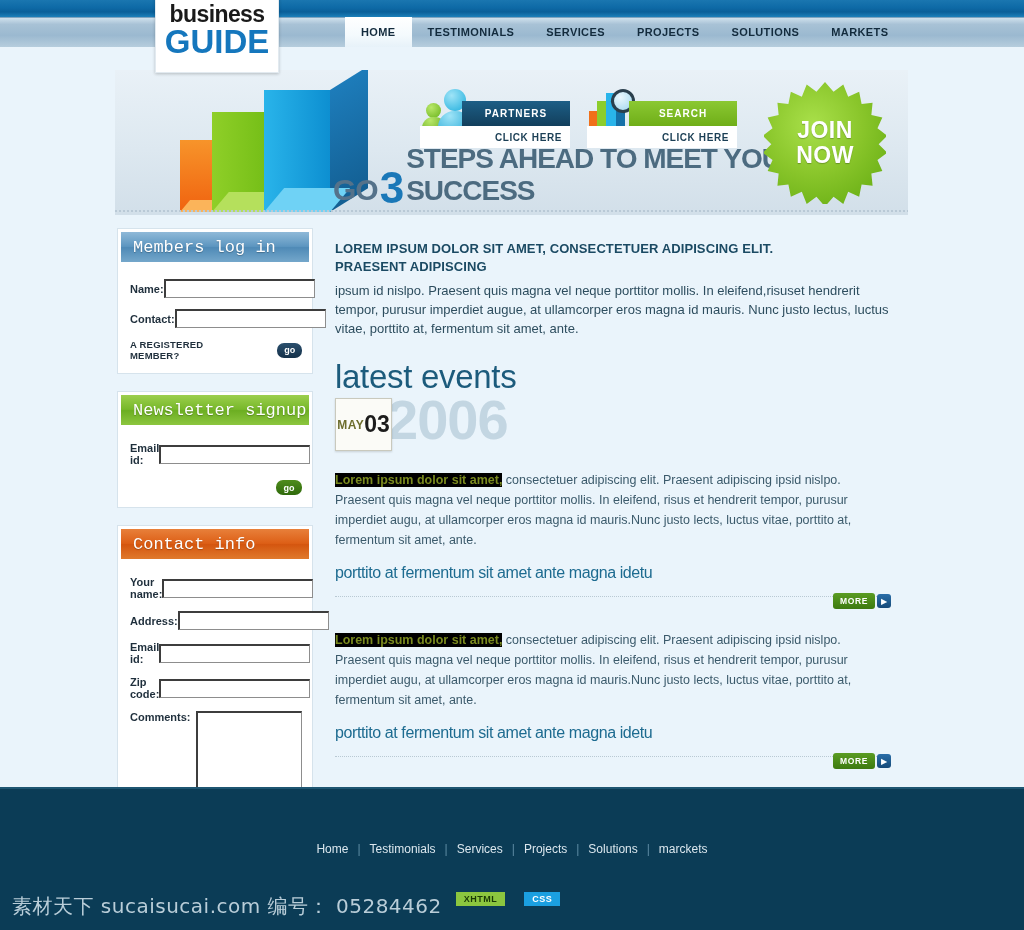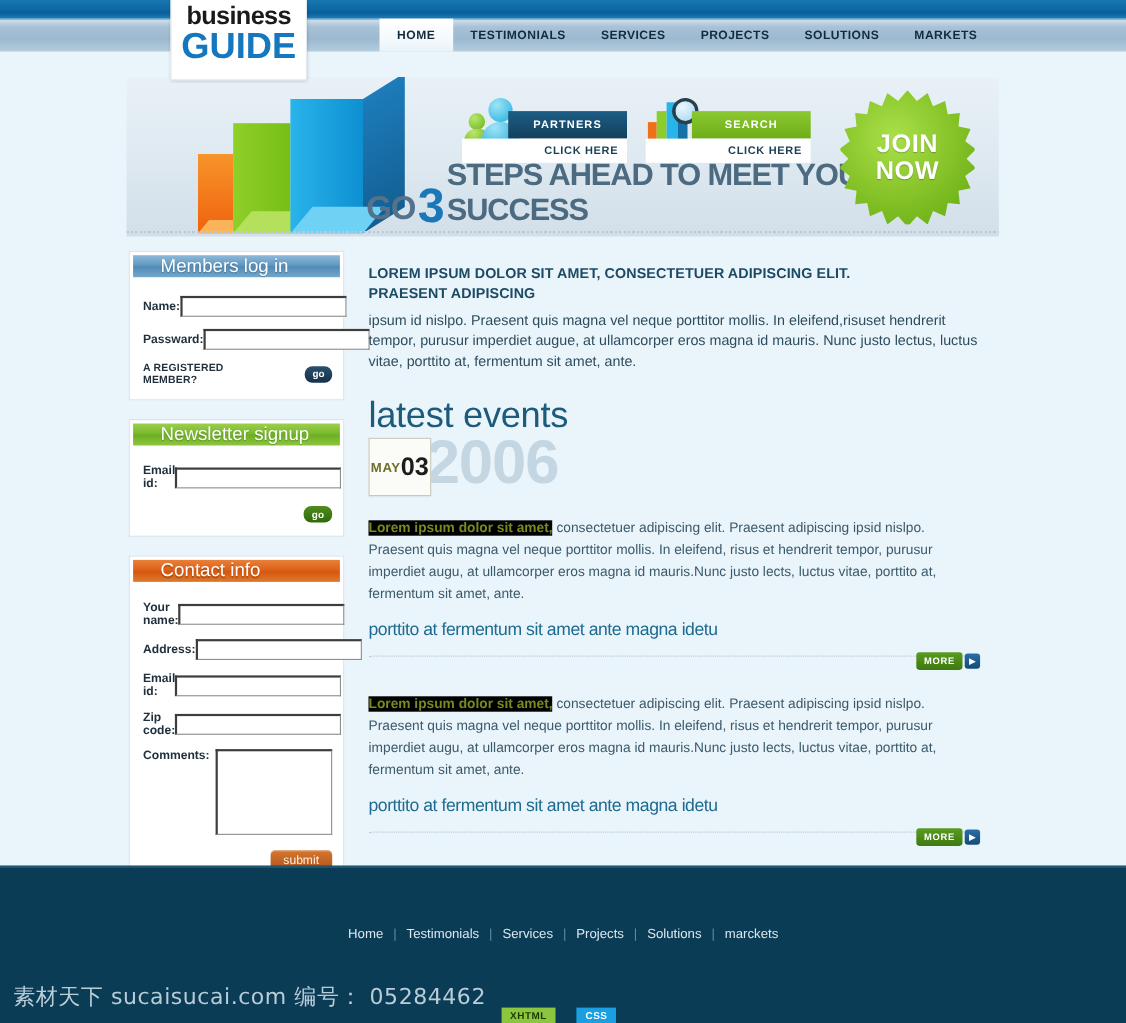"Members log in" .card .hd { font-family: Liberation Sans, sans-serif -> Liberation Mono, monospace; height: 20px -> 30px; padding-left: 25px -> 12px }
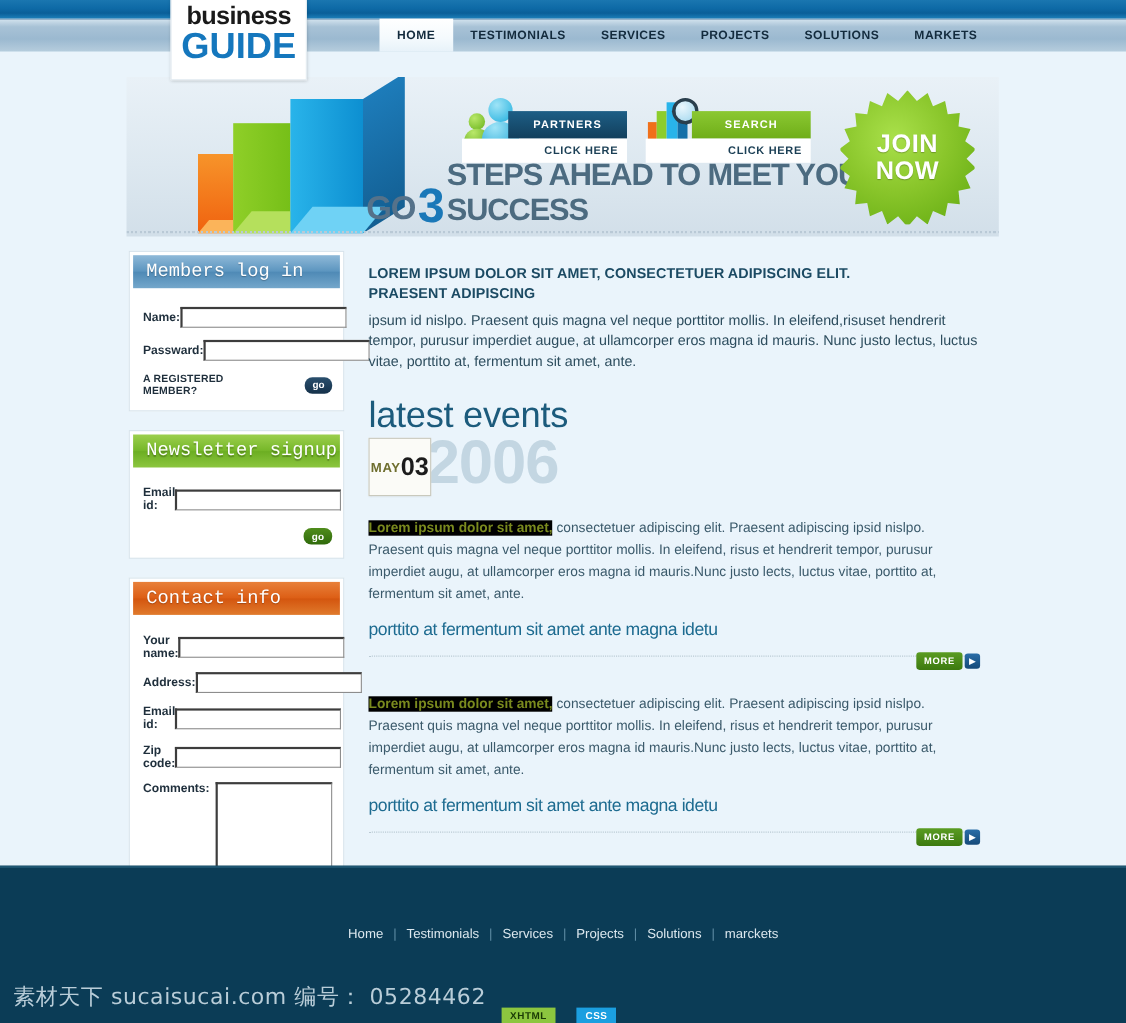"Passward:" label { text: Passward -> Contact }
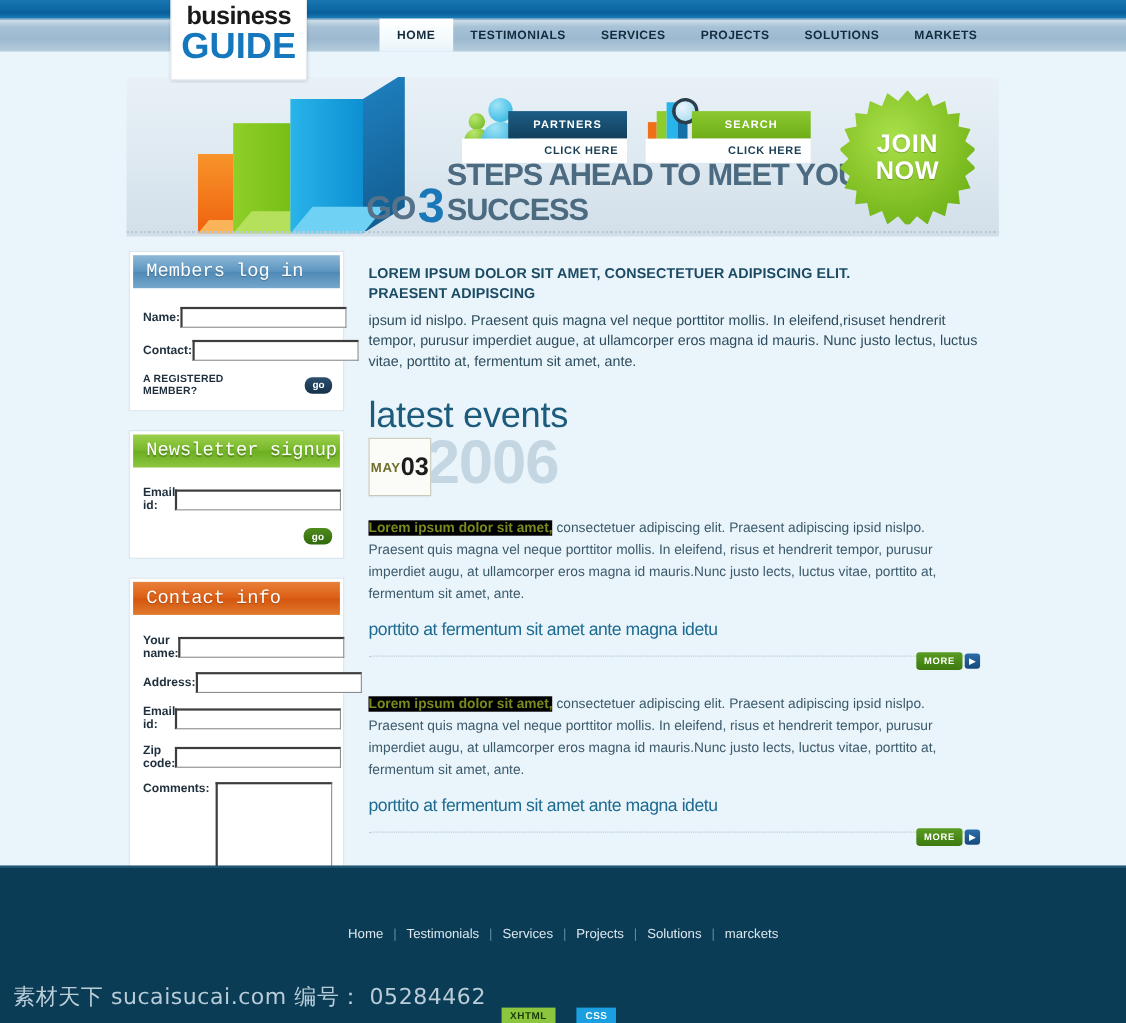"XHTML" .badges { top: 916px -> 892px }
